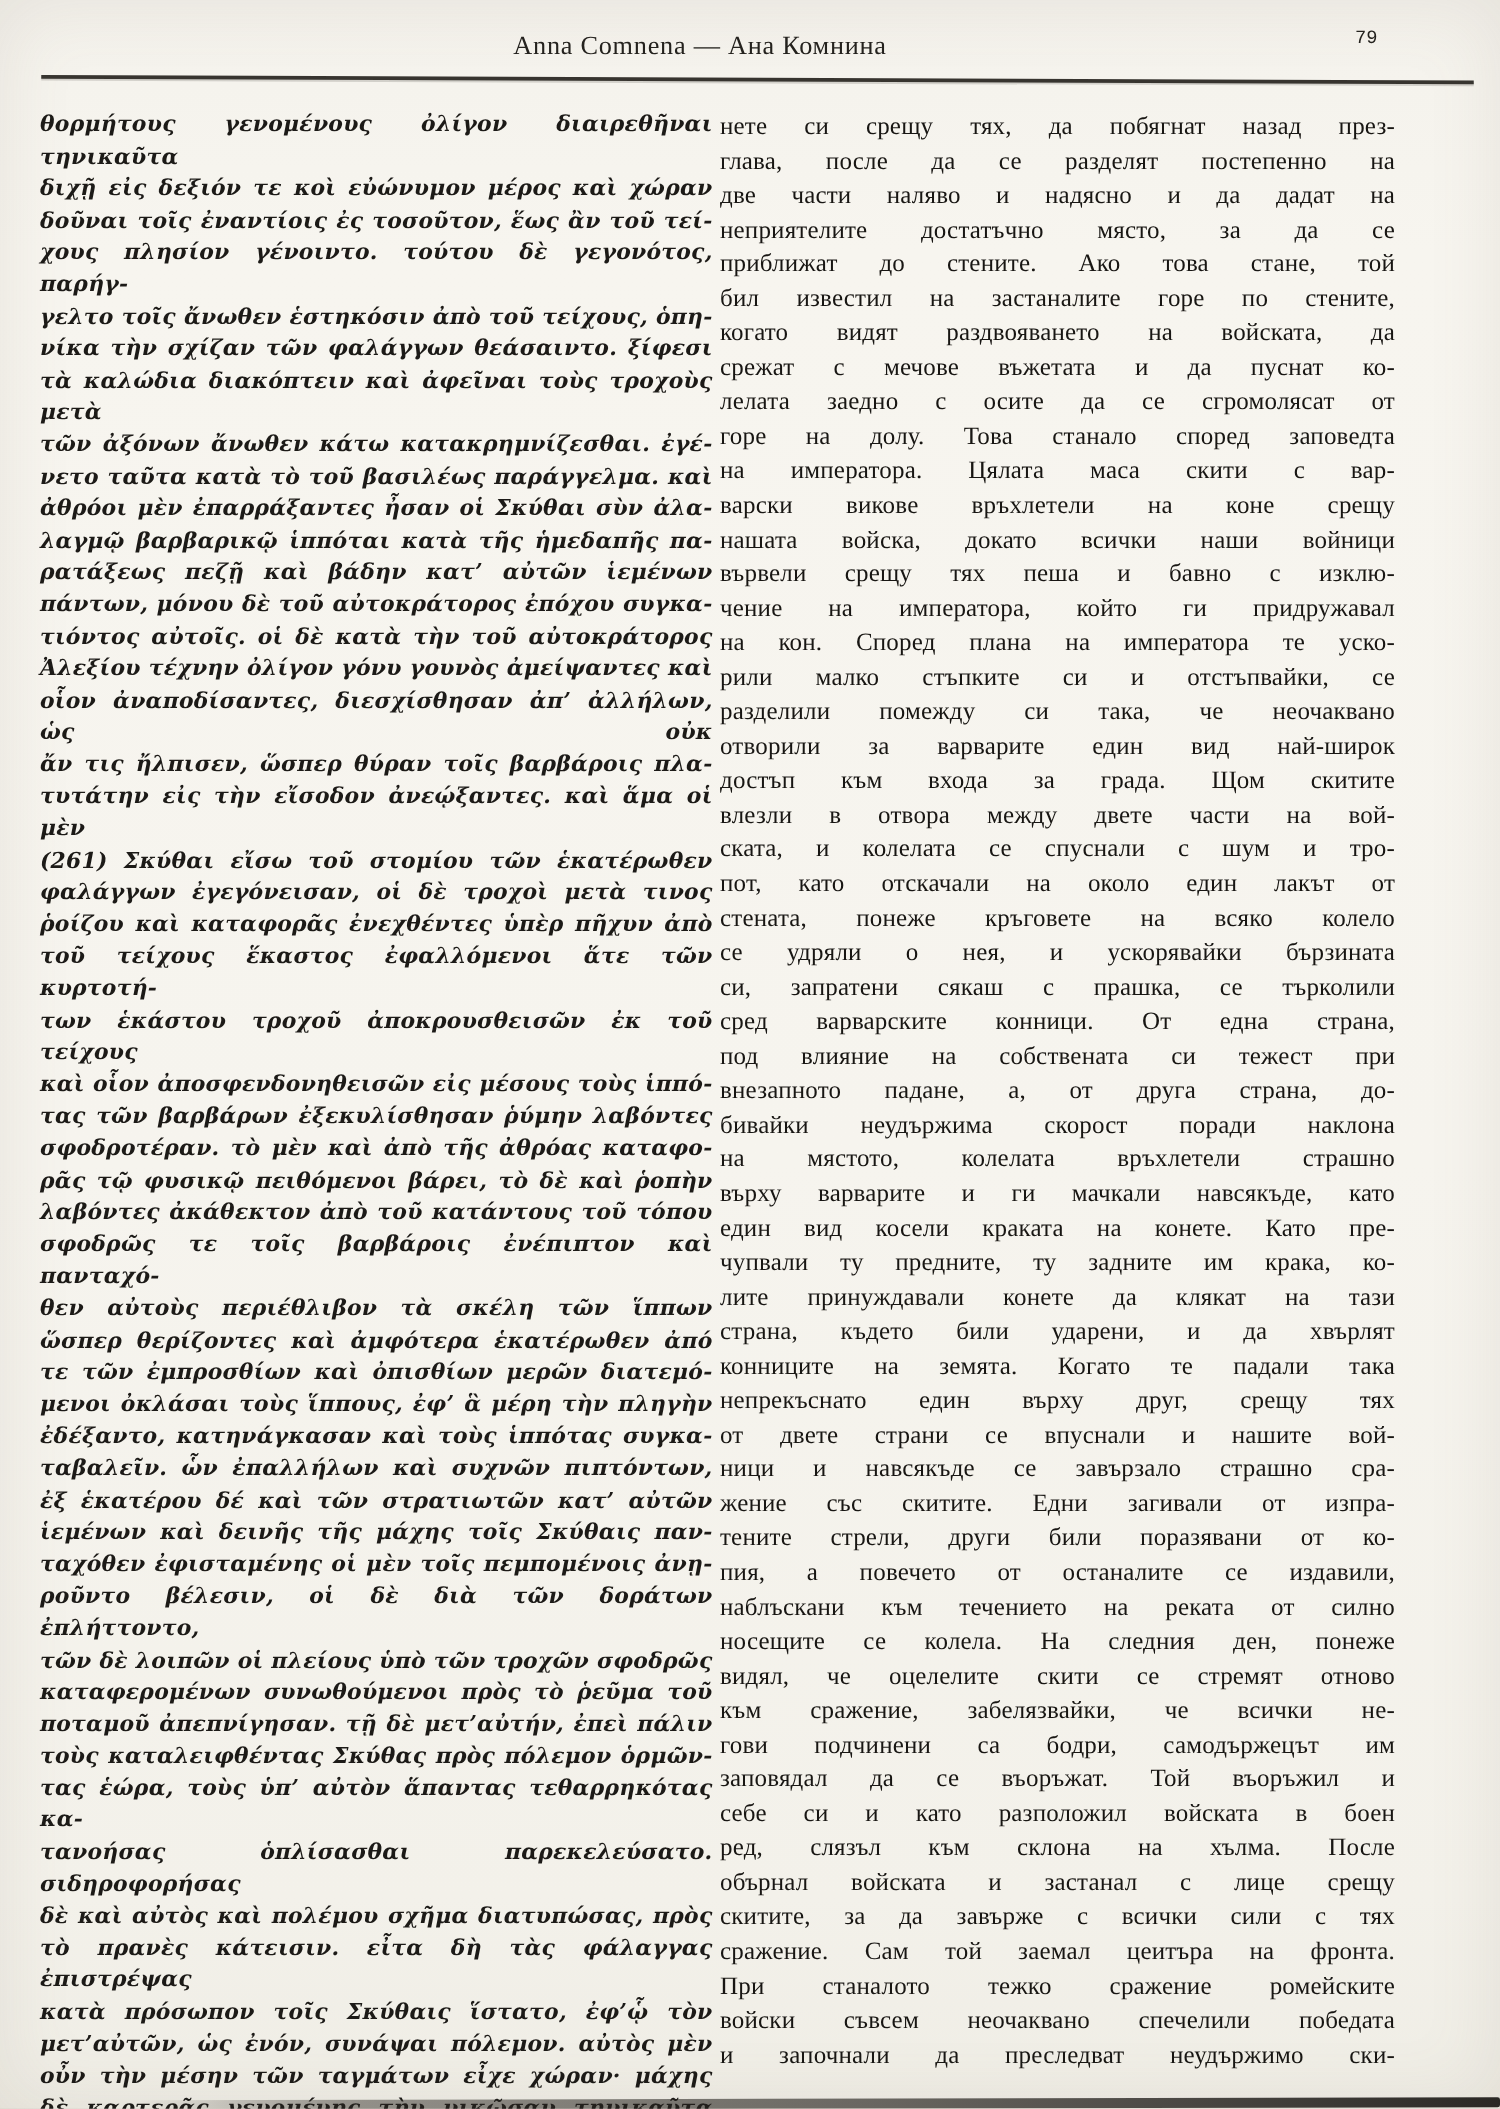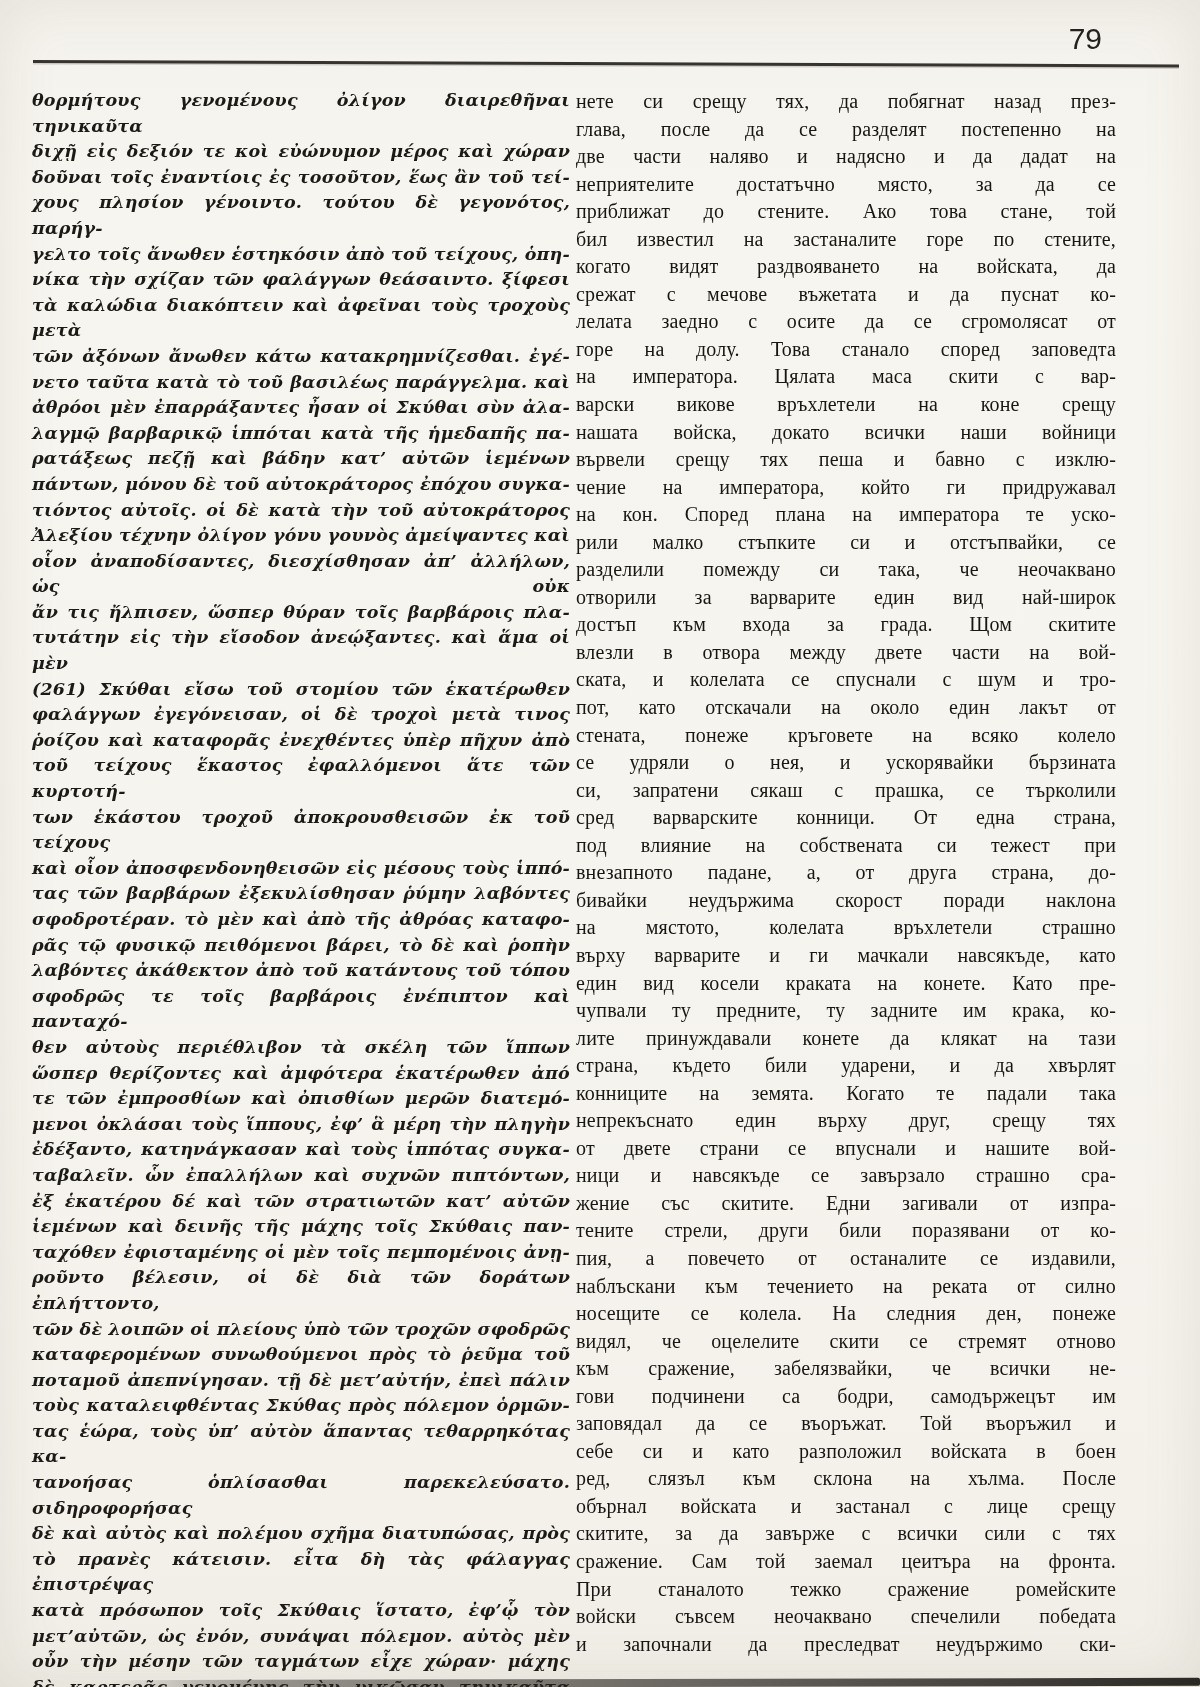"Anna Comnena — Ана Комнина" div.running-title { html: none -> <div>Anna Comnena — Ана Комнина</div> }
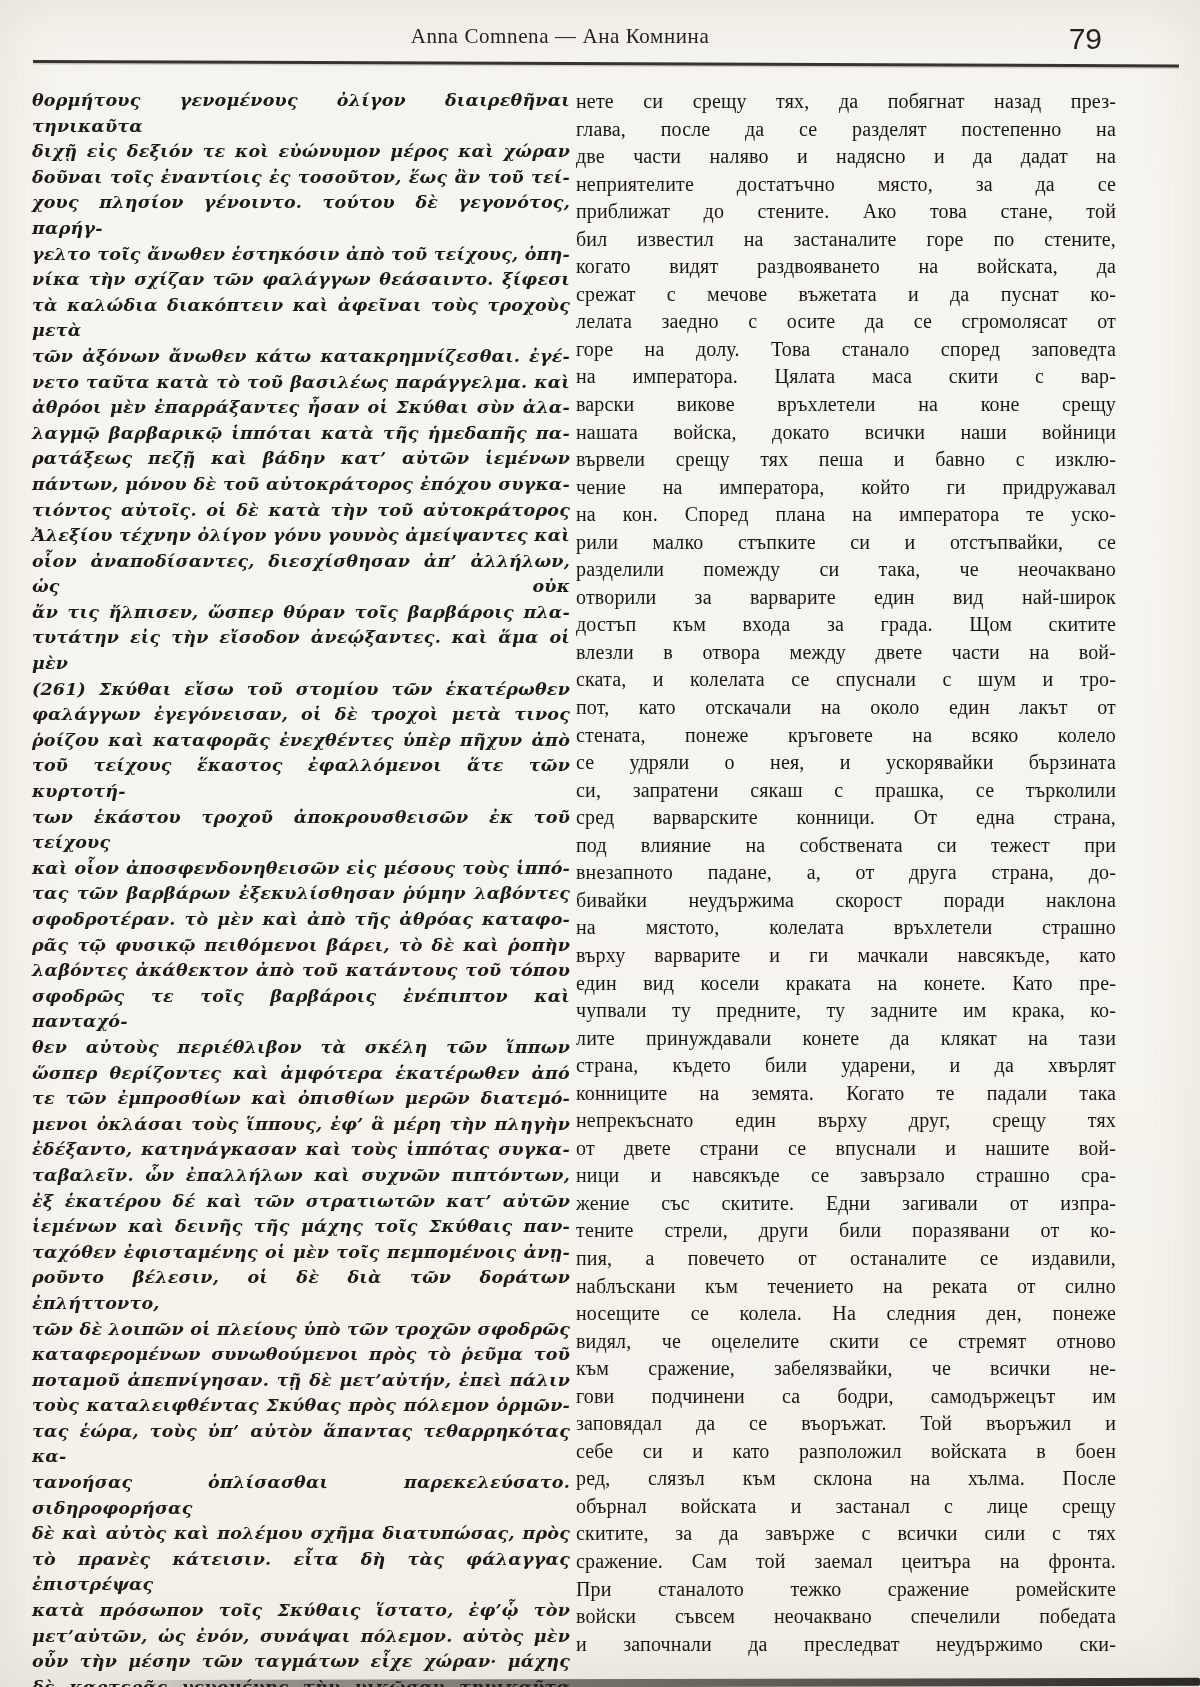"79" .page-number { font-family: Liberation Sans, sans-serif -> Liberation Mono, monospace; font-size: 30px -> 15px }
